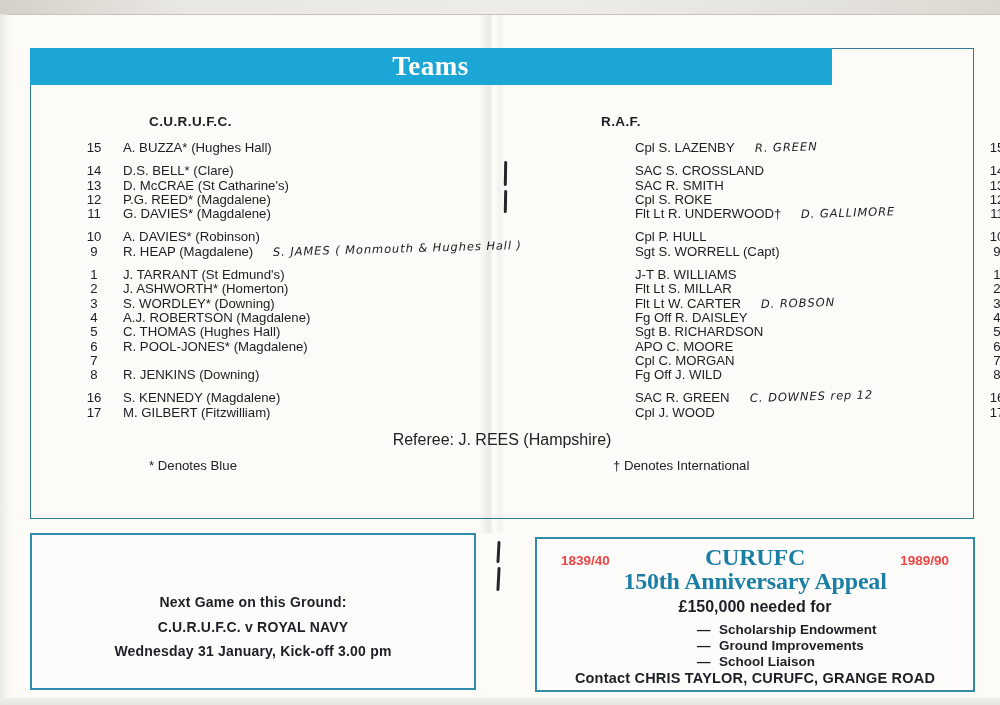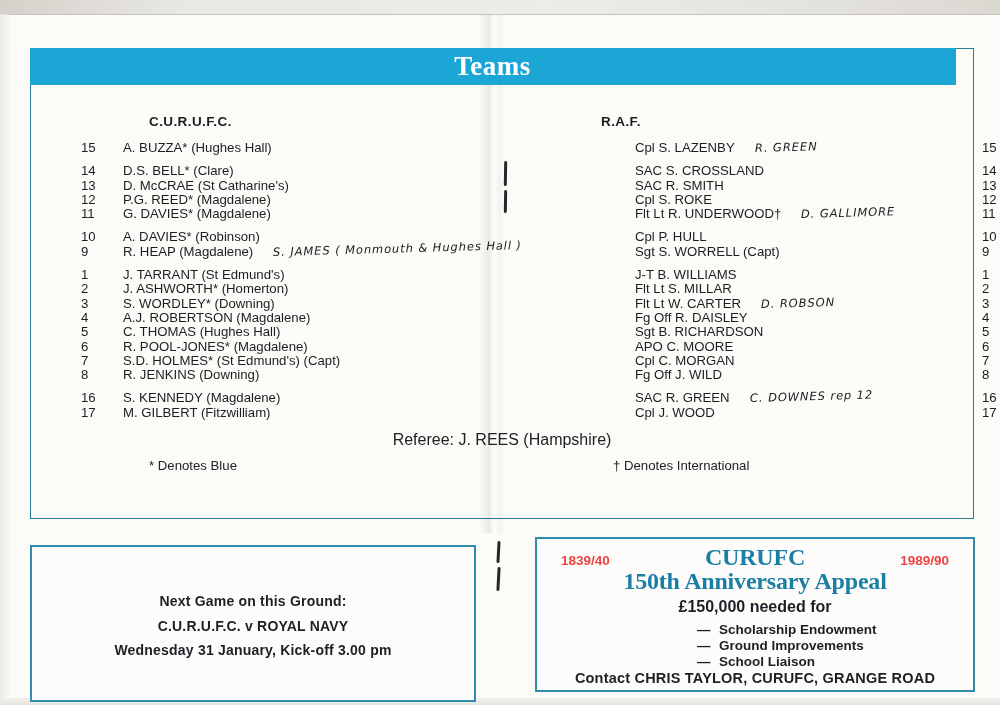"Teams" .band { width: 926px -> 802px }
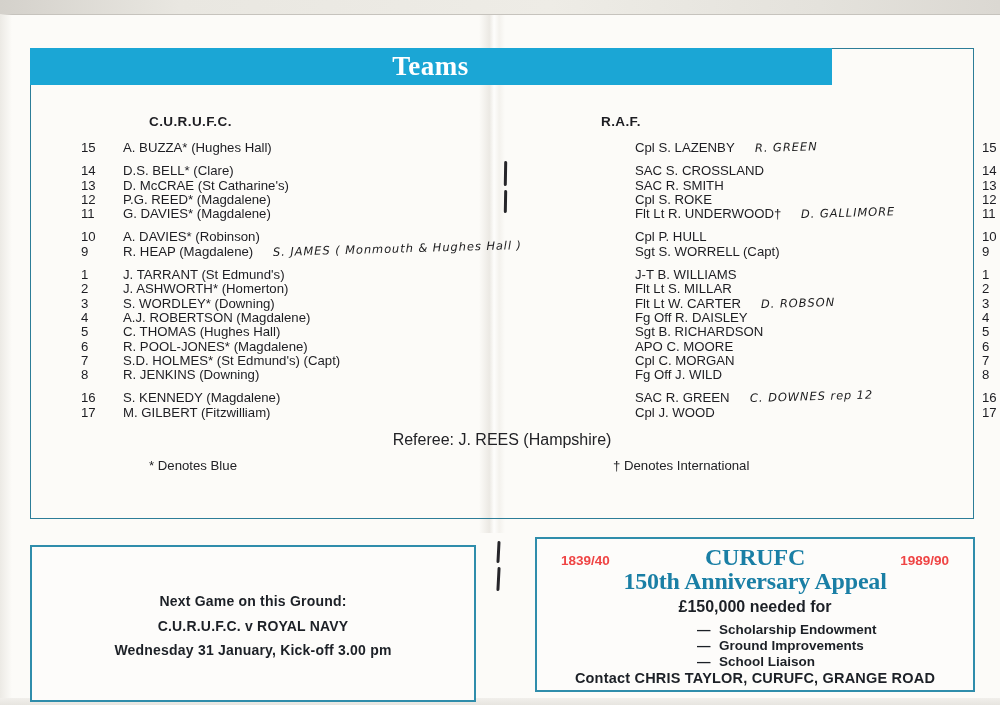"15" .prow .num { text-align: left -> center }
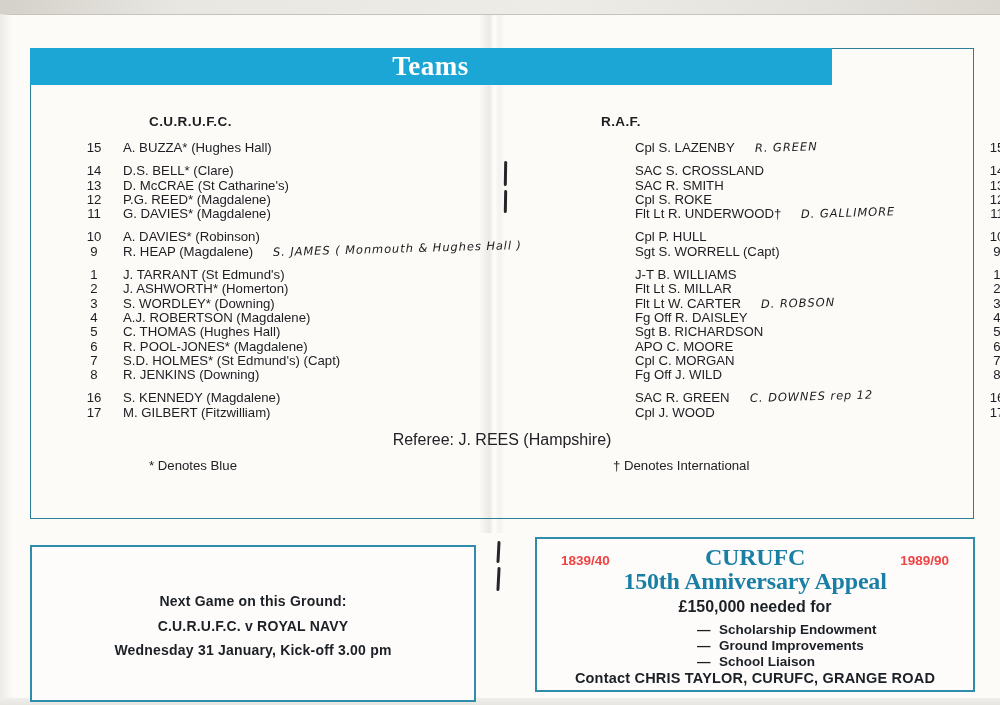"S.D. HOLMES* (St Edmund's) (Capt)" span.pname { html: <span>S.D. HOLMES* (St Edmund's) (Capt)</span> -> none }
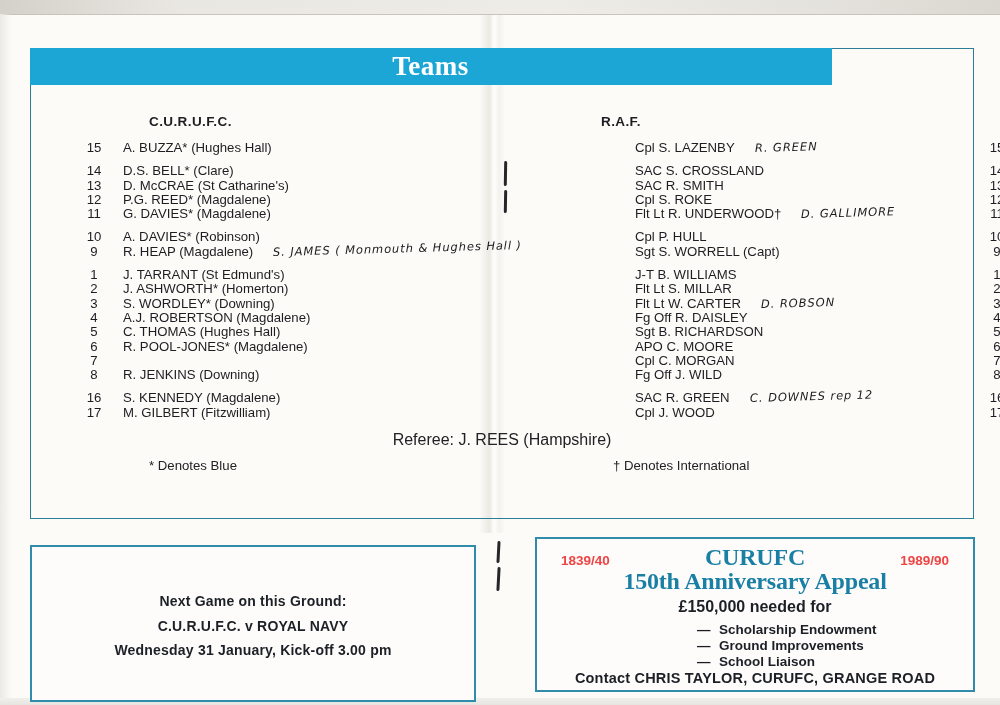"Next Game on this Ground:" .next-box { padding-top: 46px -> 59px; top: 545px -> 533px }
